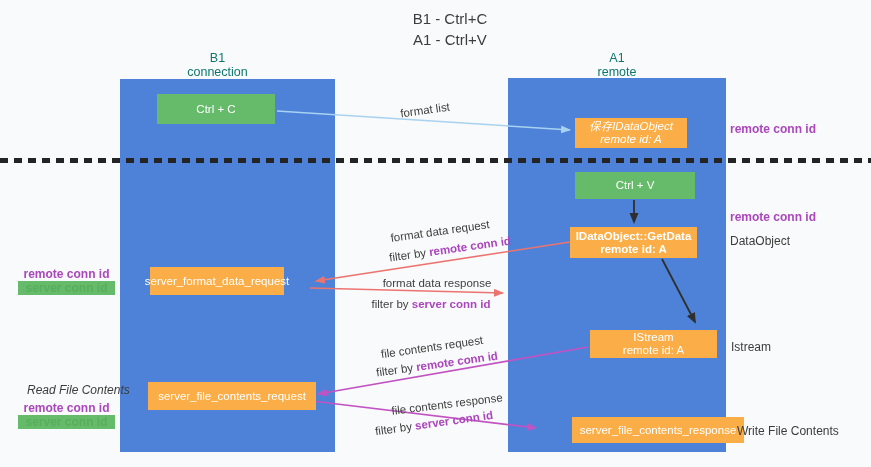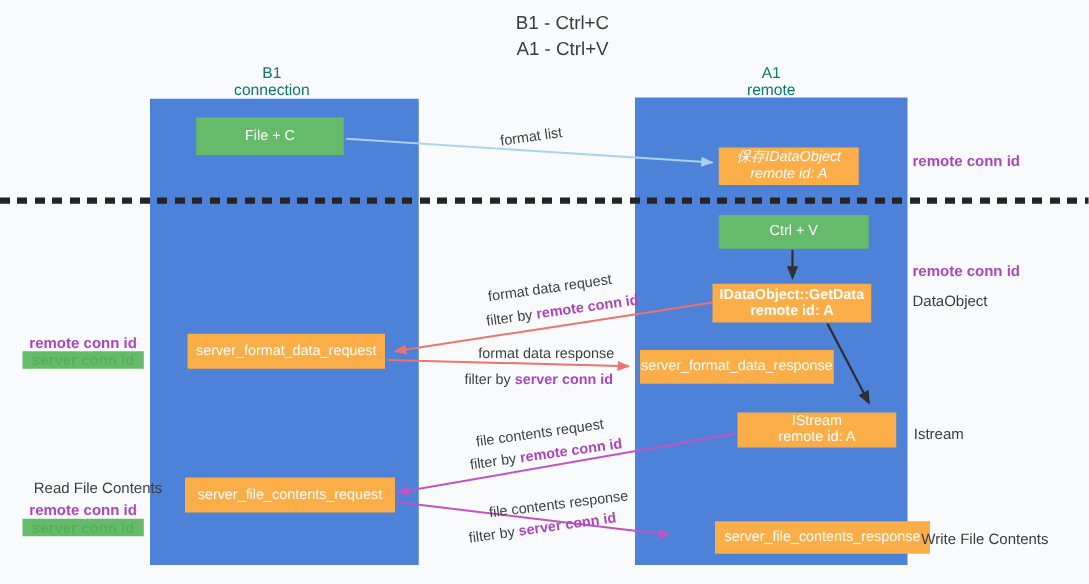"File + C" div { text: File -> Ctrl }
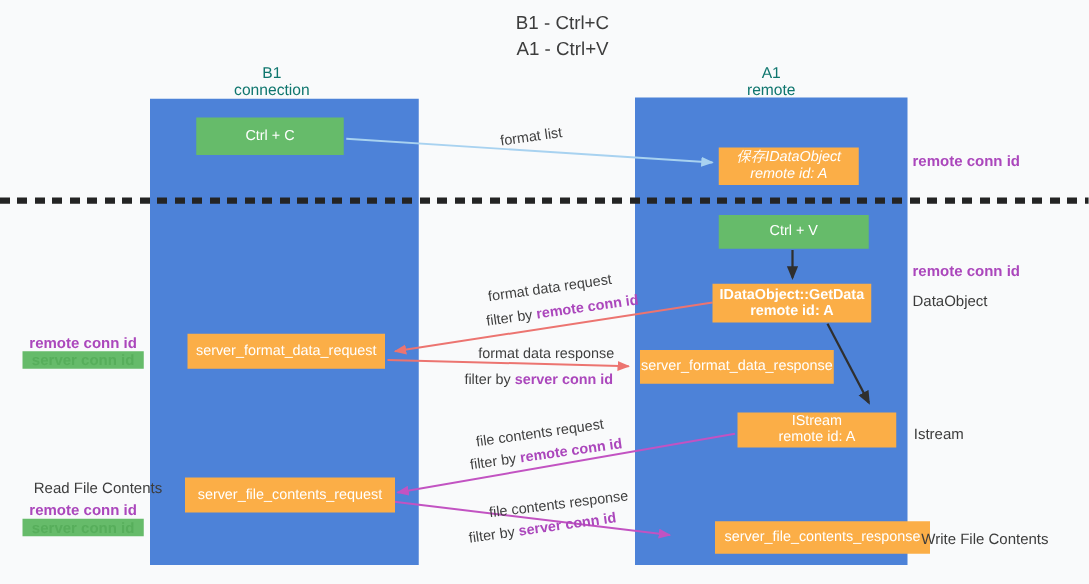"server_format_data_request" div.abs { width: 158px -> 134px }
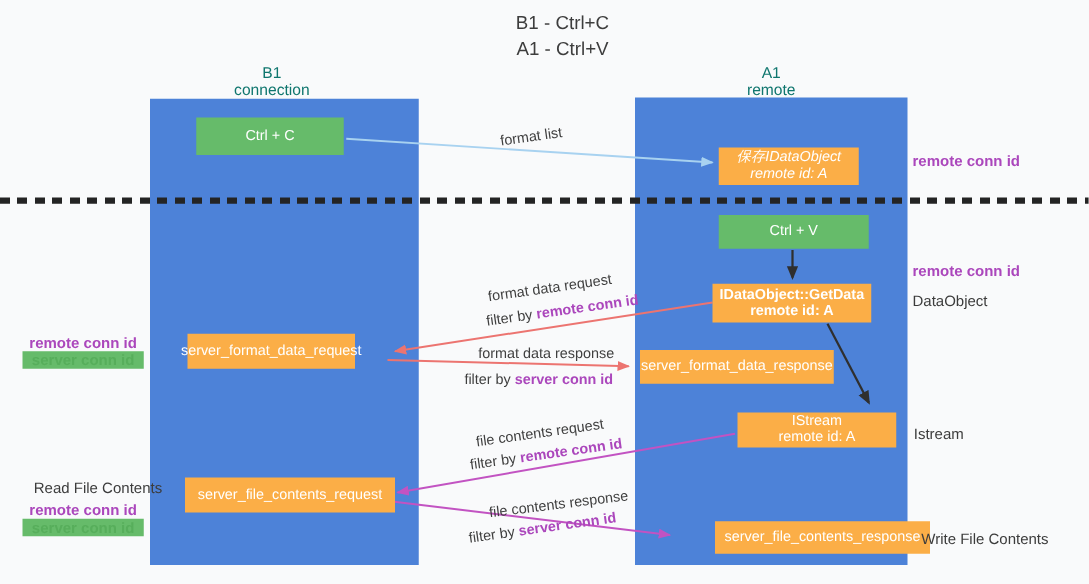"server_format_data_response" div.abs { html: <div> <div>server_format_data_response</div> </div> -> none }
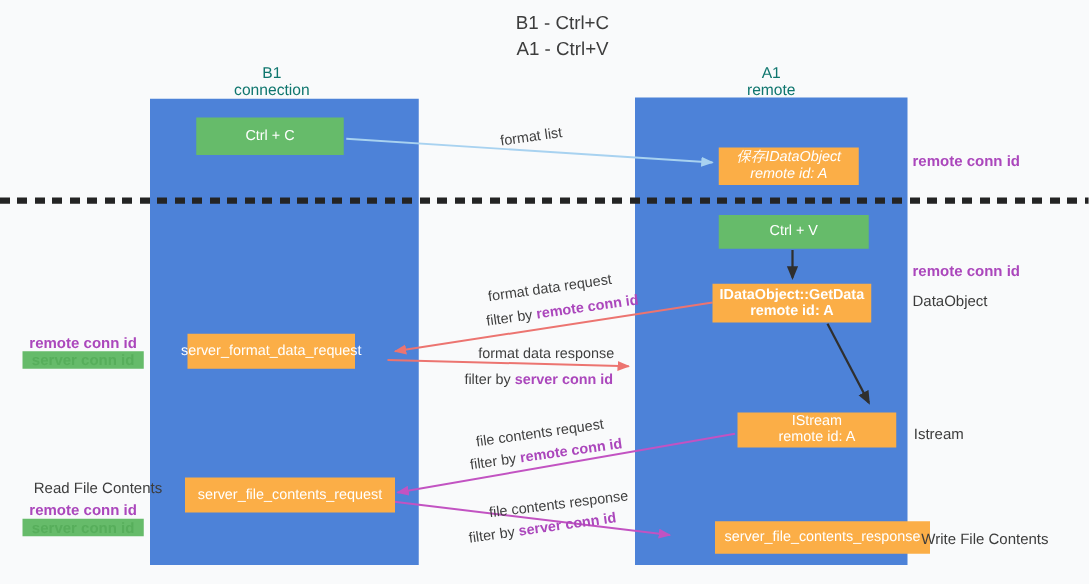"Read File Contents" div.abs { font-style: none -> italic }
